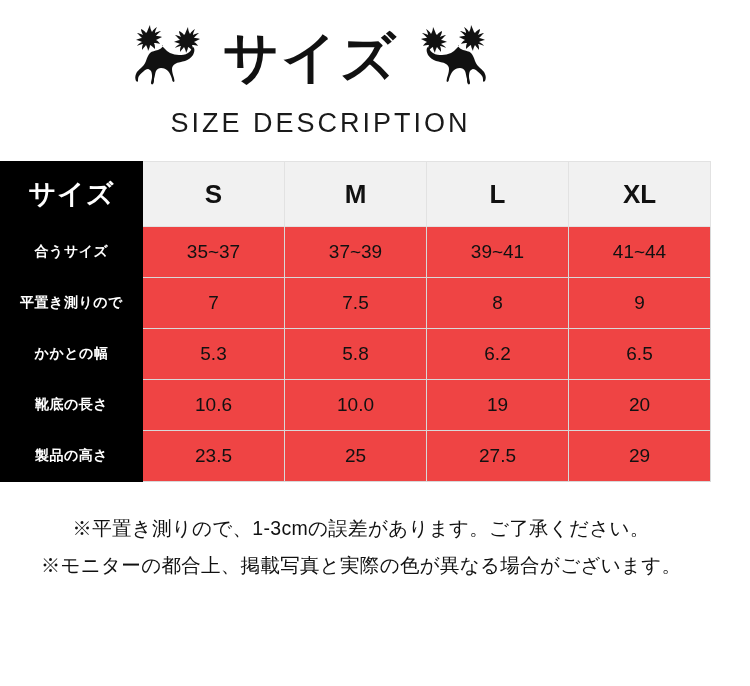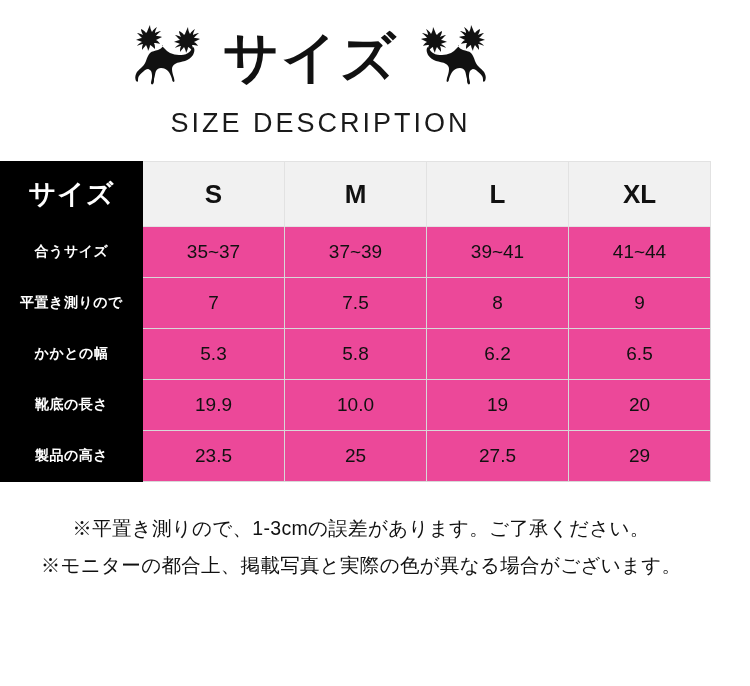"35~37" table.size-table tbody td { background: #ec4899 -> #ef4444 }
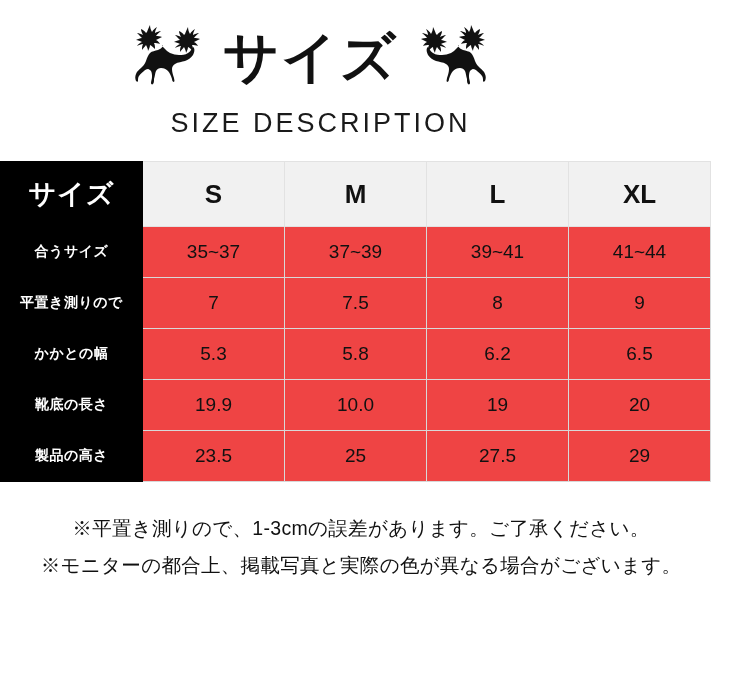"19.9" td { text: 19.9 -> 10.6 }
